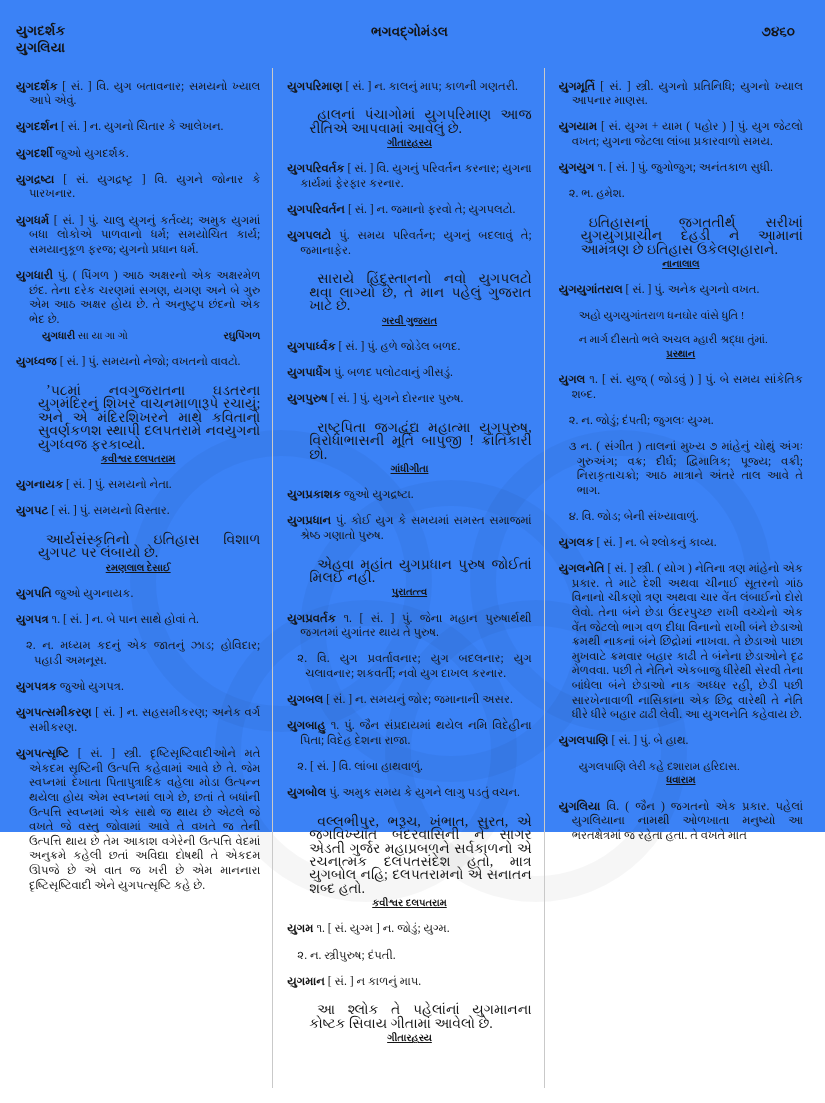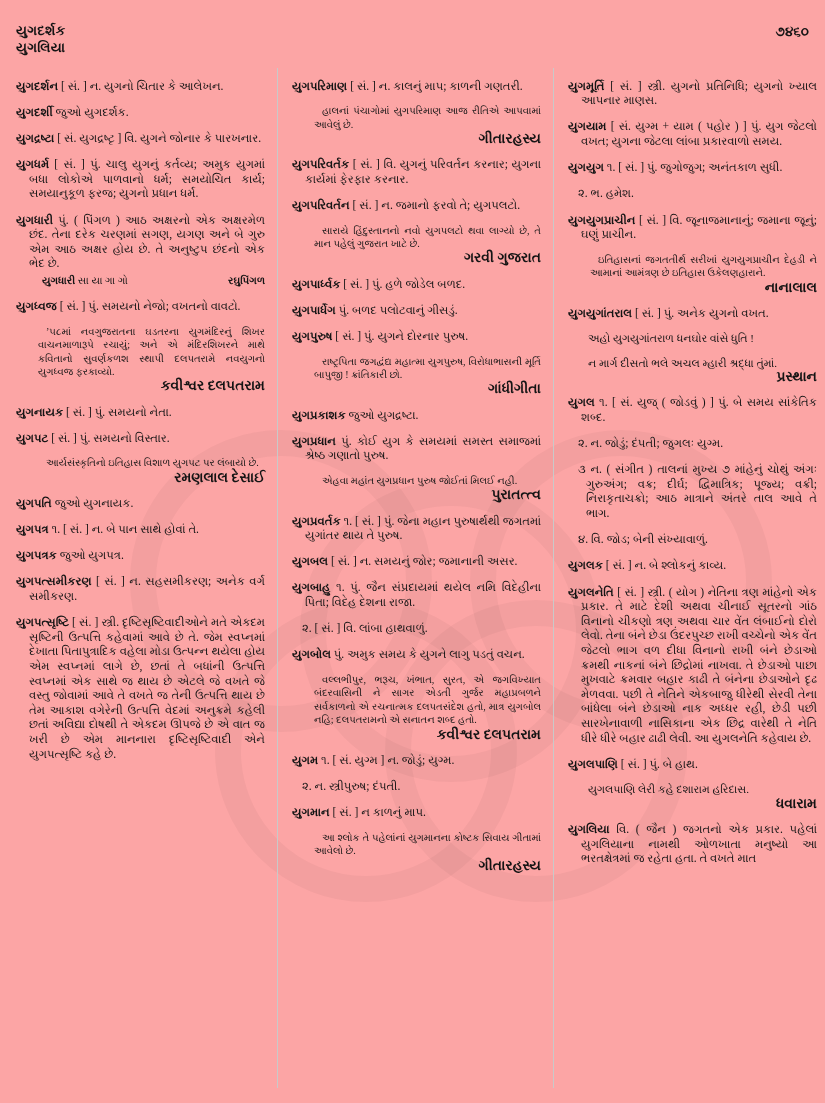"યુગદર્શક" .page { background: #fca5a5 -> #3b82f6; height: 1103px -> 832px; padding: 22px 8px 10px 16px -> 22px 22px 10px 16px }
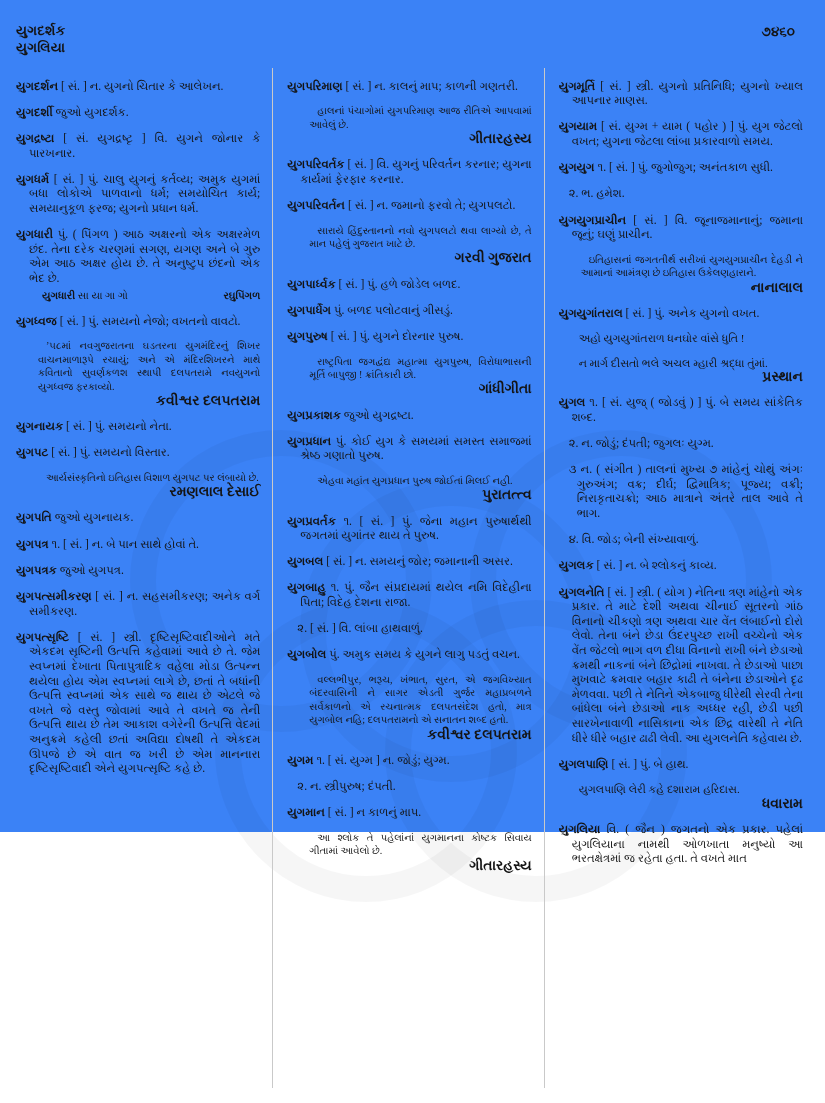"ભગવદ્ગોમંડલ" div.hdr-center { html: none -> <div>ભગવદ્ગોમંડલ</div> }
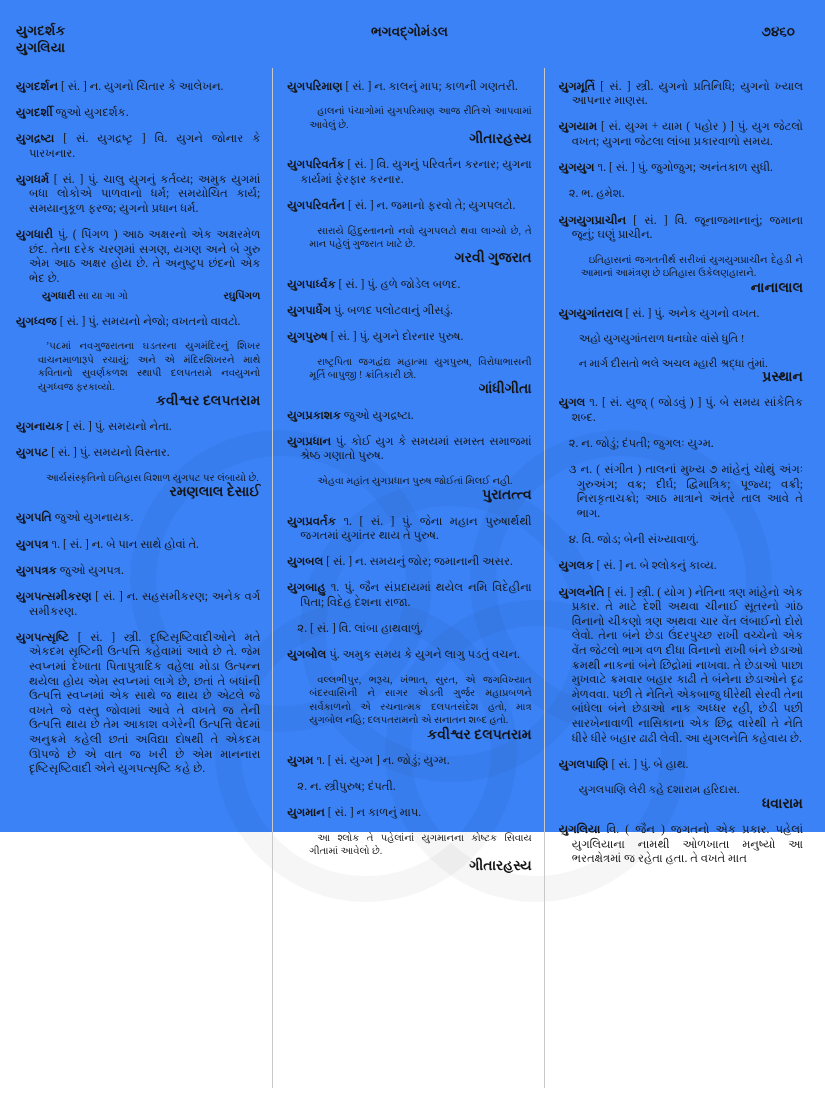"યુગદર્શક [ સં. ] વિ." p.defn { html: none -> <p><span>યુગદર્શક</span><span> [ સં. ]</span><span> વિ. યુગ બતાવનાર; સમયનો ખ્યાલ આપે એવું.</span></p> }
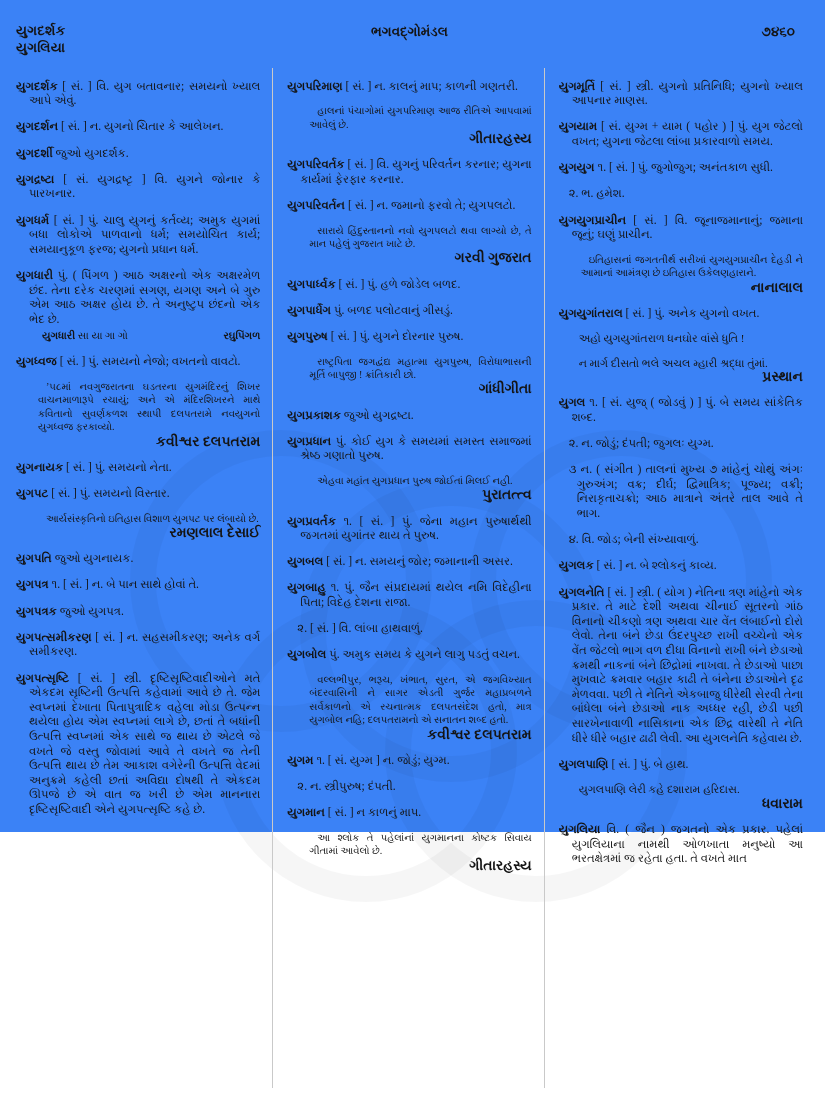"હાલનાં પંચાગોમાં યુગપરિમાણ આજ રીતિએ" .quote { font-size: 10px -> 14px }
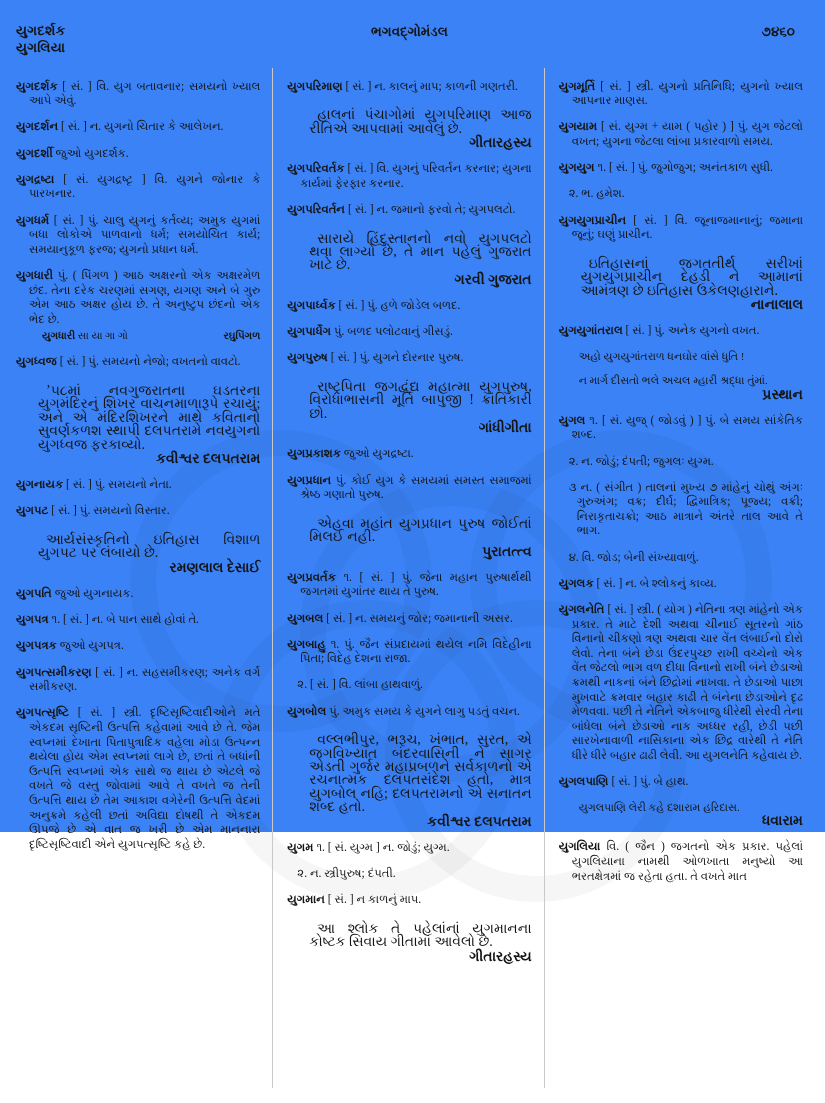"ગીતારહસ્ય" .cite { font-size: 14px -> 10px; text-align: right -> center; text-decoration: none -> underline }
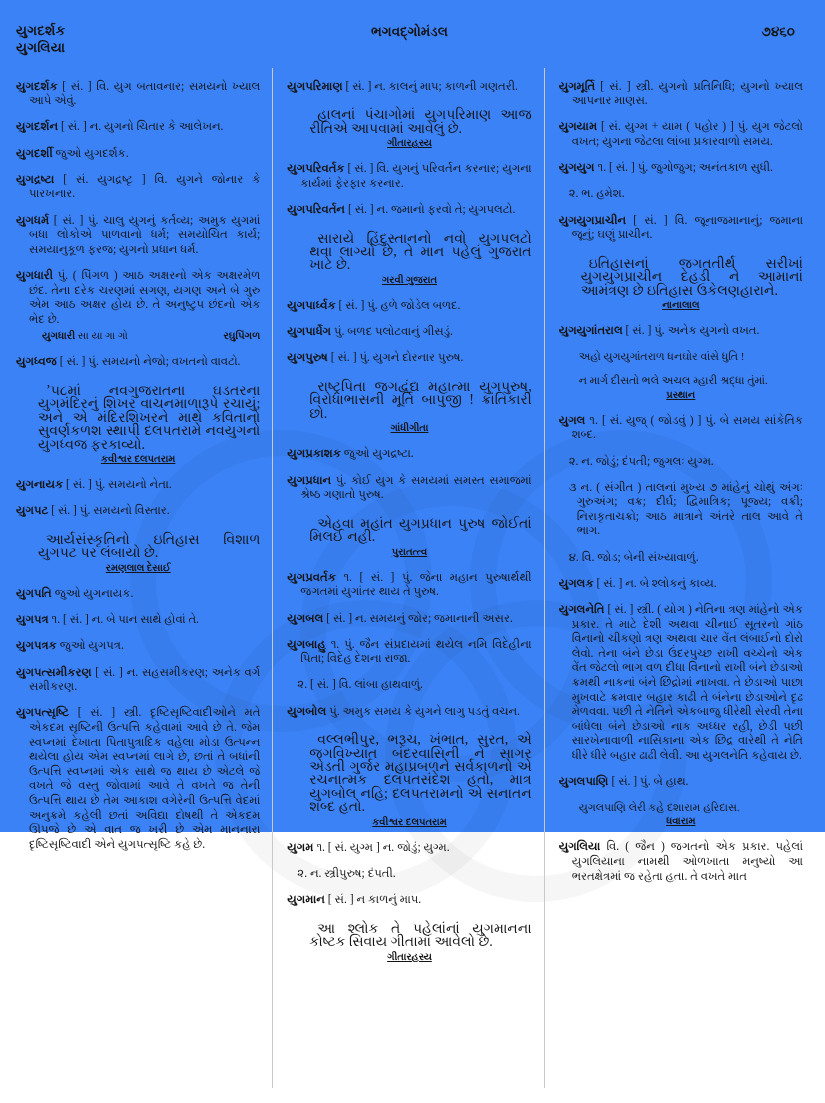"યુગયુગપ્રાચીન [ સં. ] વિ." p.defn { html: <p><span>યુગયુગપ્રાચીન</span><span> [ સં. ]</span><span> વિ. જૂનાજમાનાનું; જમાના જૂનું; ઘણું પ્રાચીન.</span></p> -> none }
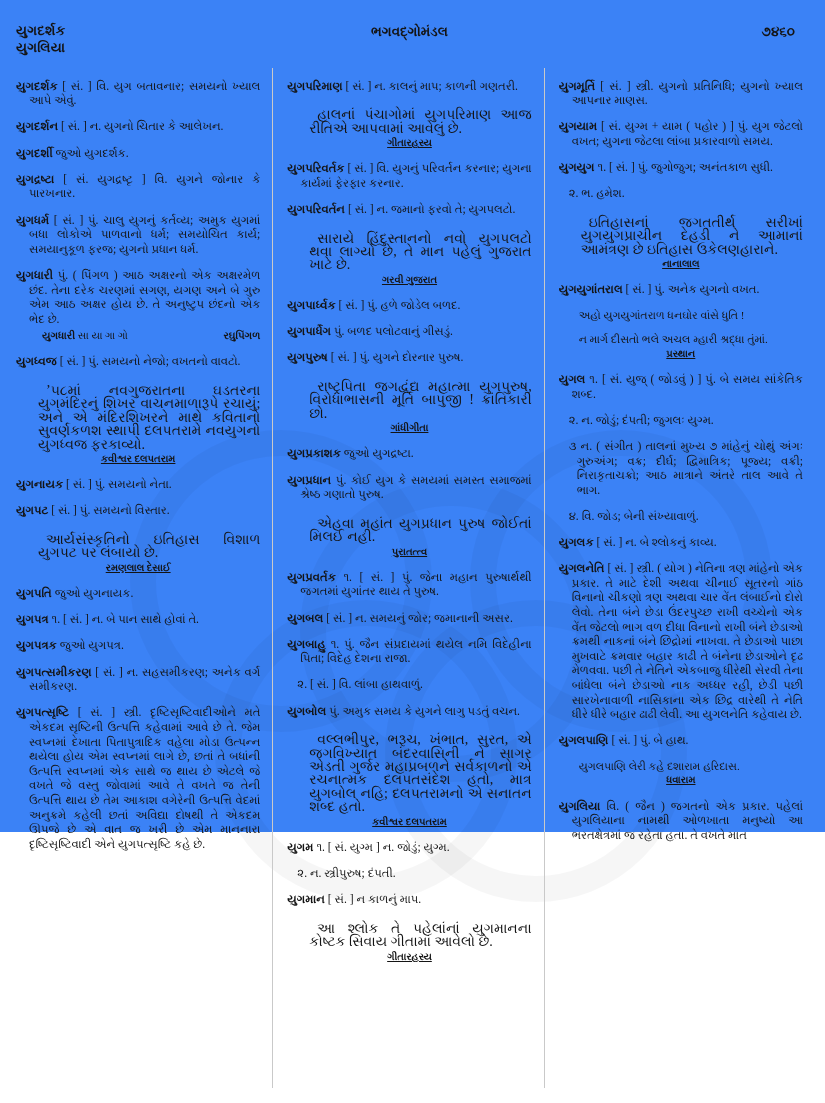"યુગપલટો પું. સમય પરિવર્તન; યુગનું" p.defn { html: none -> <p><span>યુગપલટો</span><span> પું. સમય પરિવર્તન; યુગનું બદલાવું તે; જમાનાફેર.</span></p> }
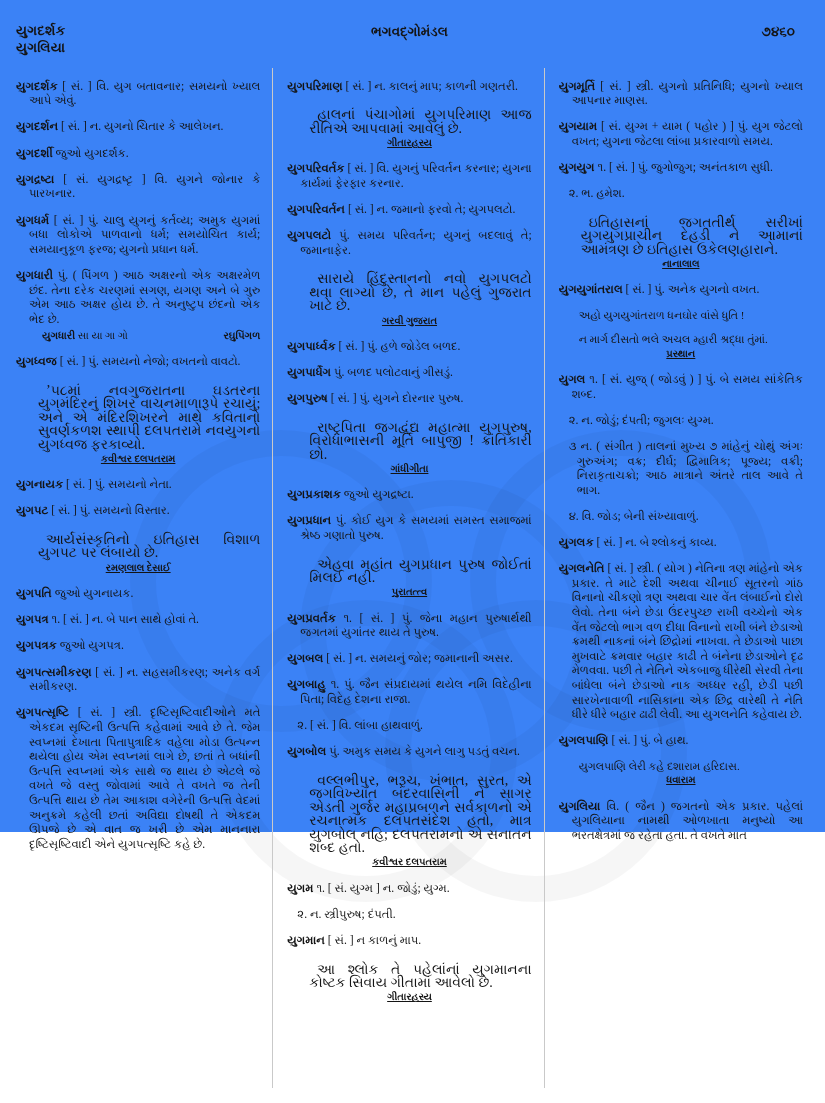"૨. ન. મધ્યમ કદનું એક" p.sense { html: none -> <p>૨. ન. મધ્યમ કદનું એક જાતનું ઝાડ; હોવિદાર; પહાડી અમનૂસ.</p> }
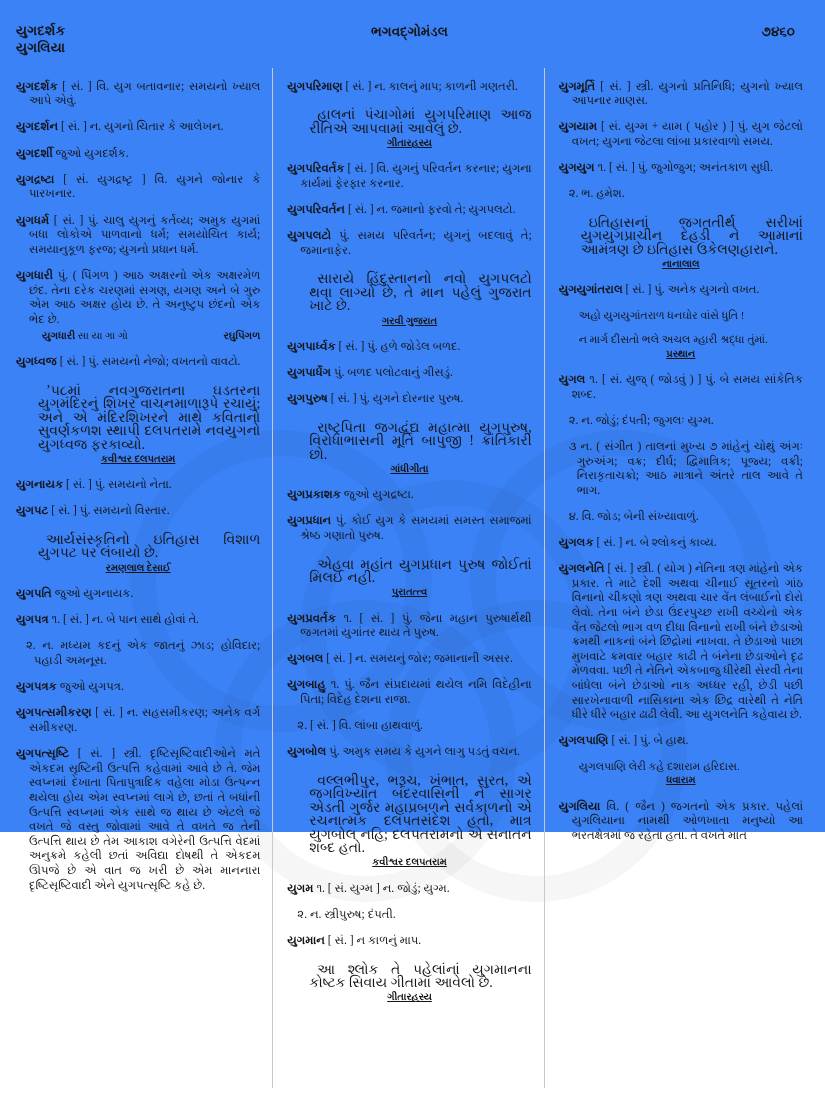"૨. વિ. યુગ પ્રવર્તાવનાર; યુગ" p.sense { html: none -> <p>૨. વિ. યુગ પ્રવર્તાવનાર; યુગ બદલનાર; યુગ ચલાવનાર; શકવર્તી; નવો યુગ દાખલ કરનાર.</p> }
